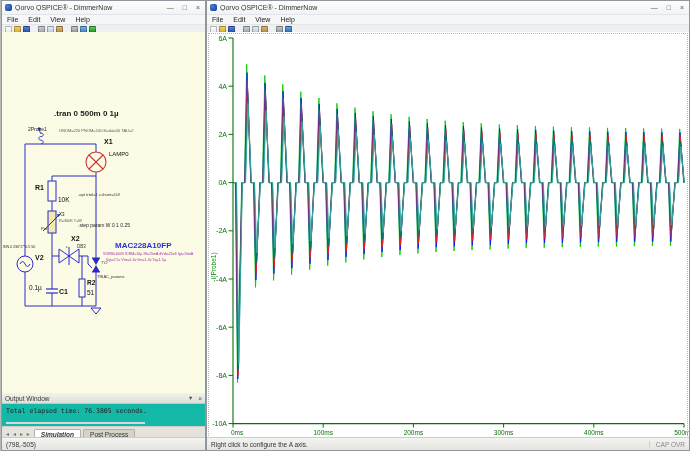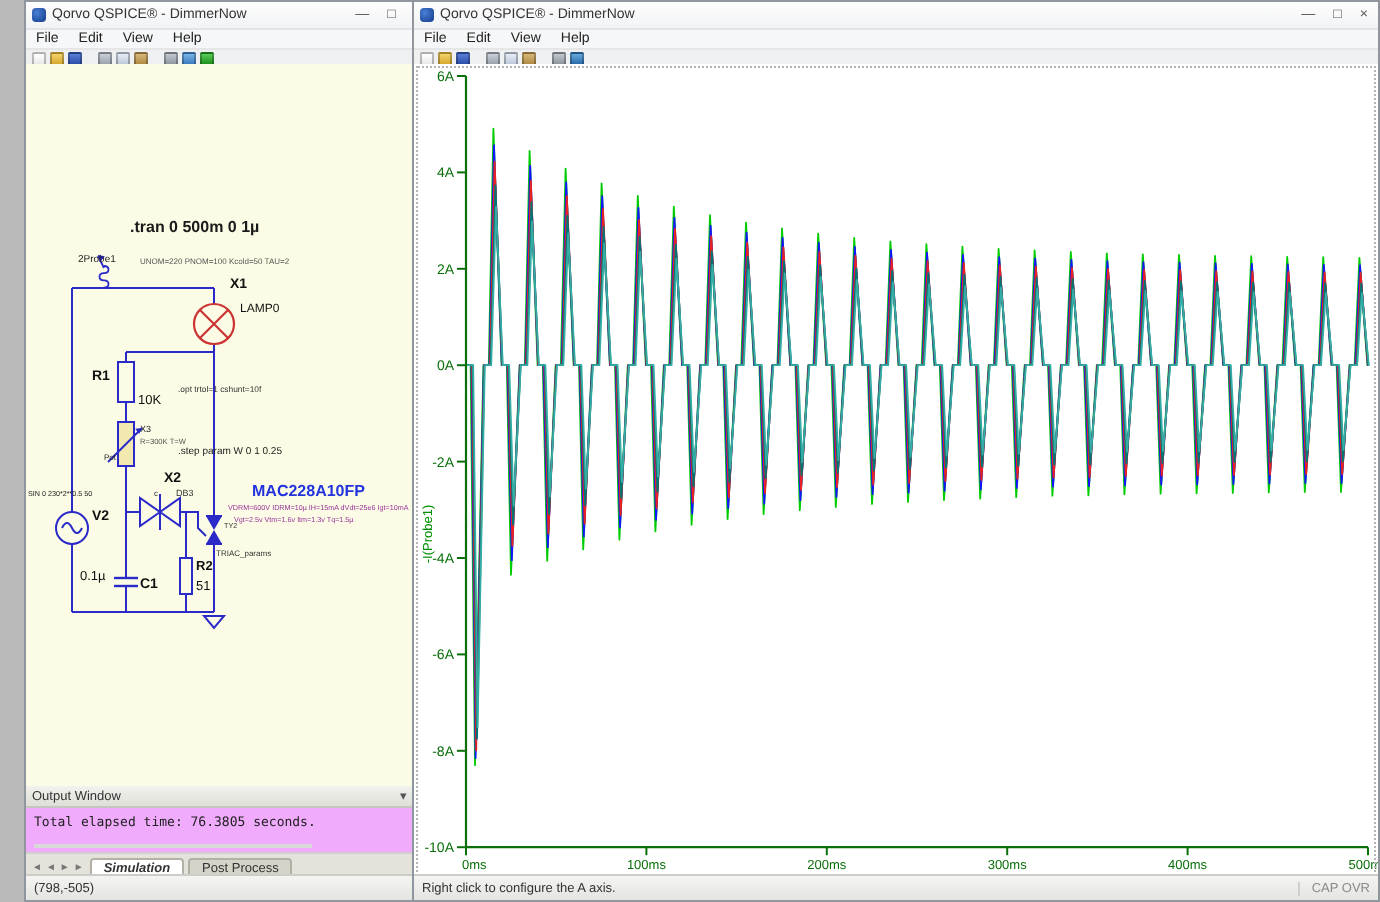".tran 0 500m 0 1µ" #win-left { left: 12px -> 1px }
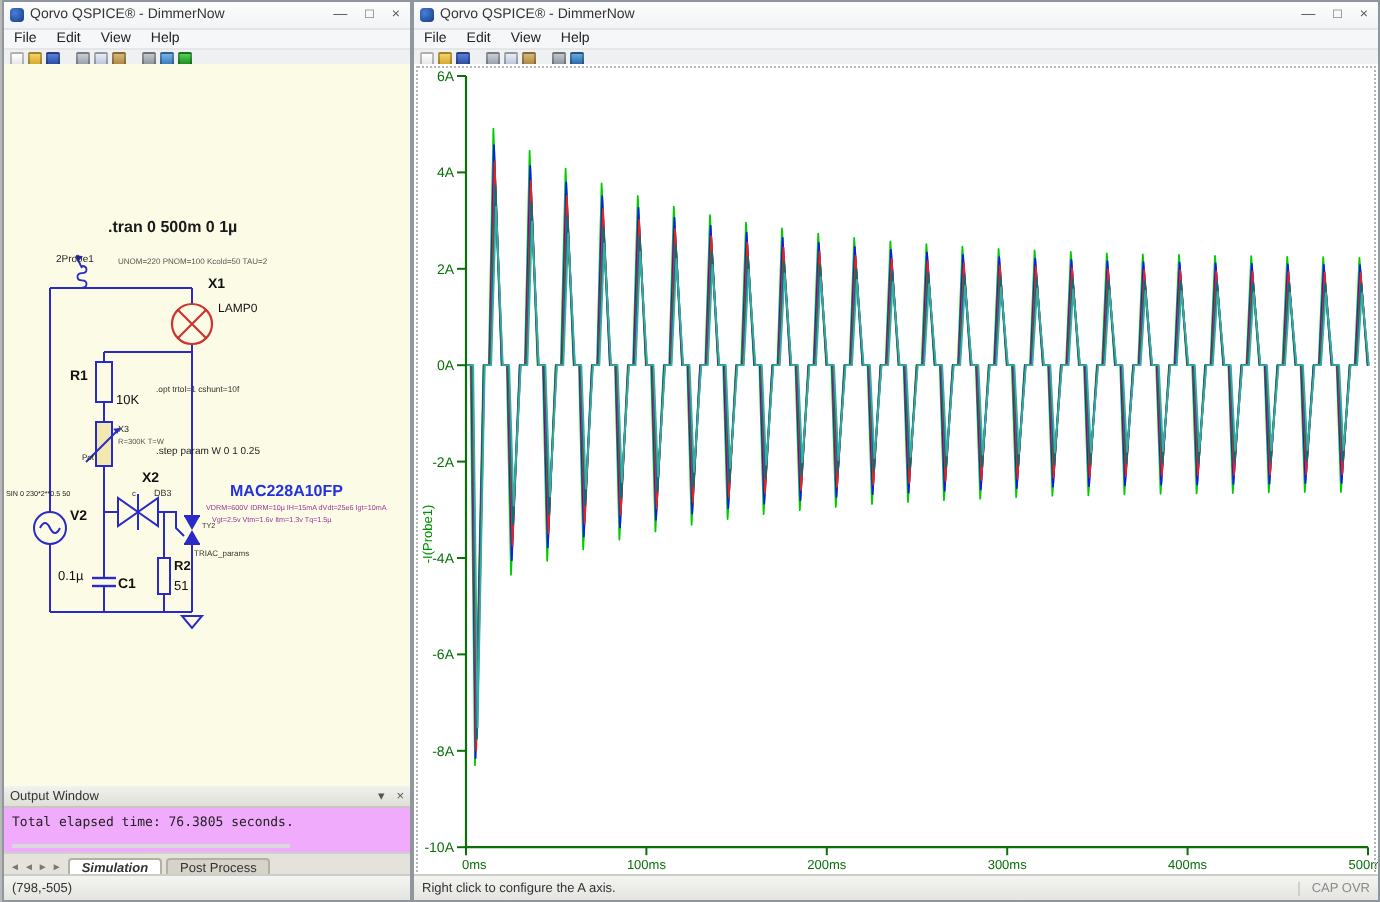"Total elapsed time: 76.3805 seconds." #outwin-log { background: #f0abfc -> #14b8a6 }
